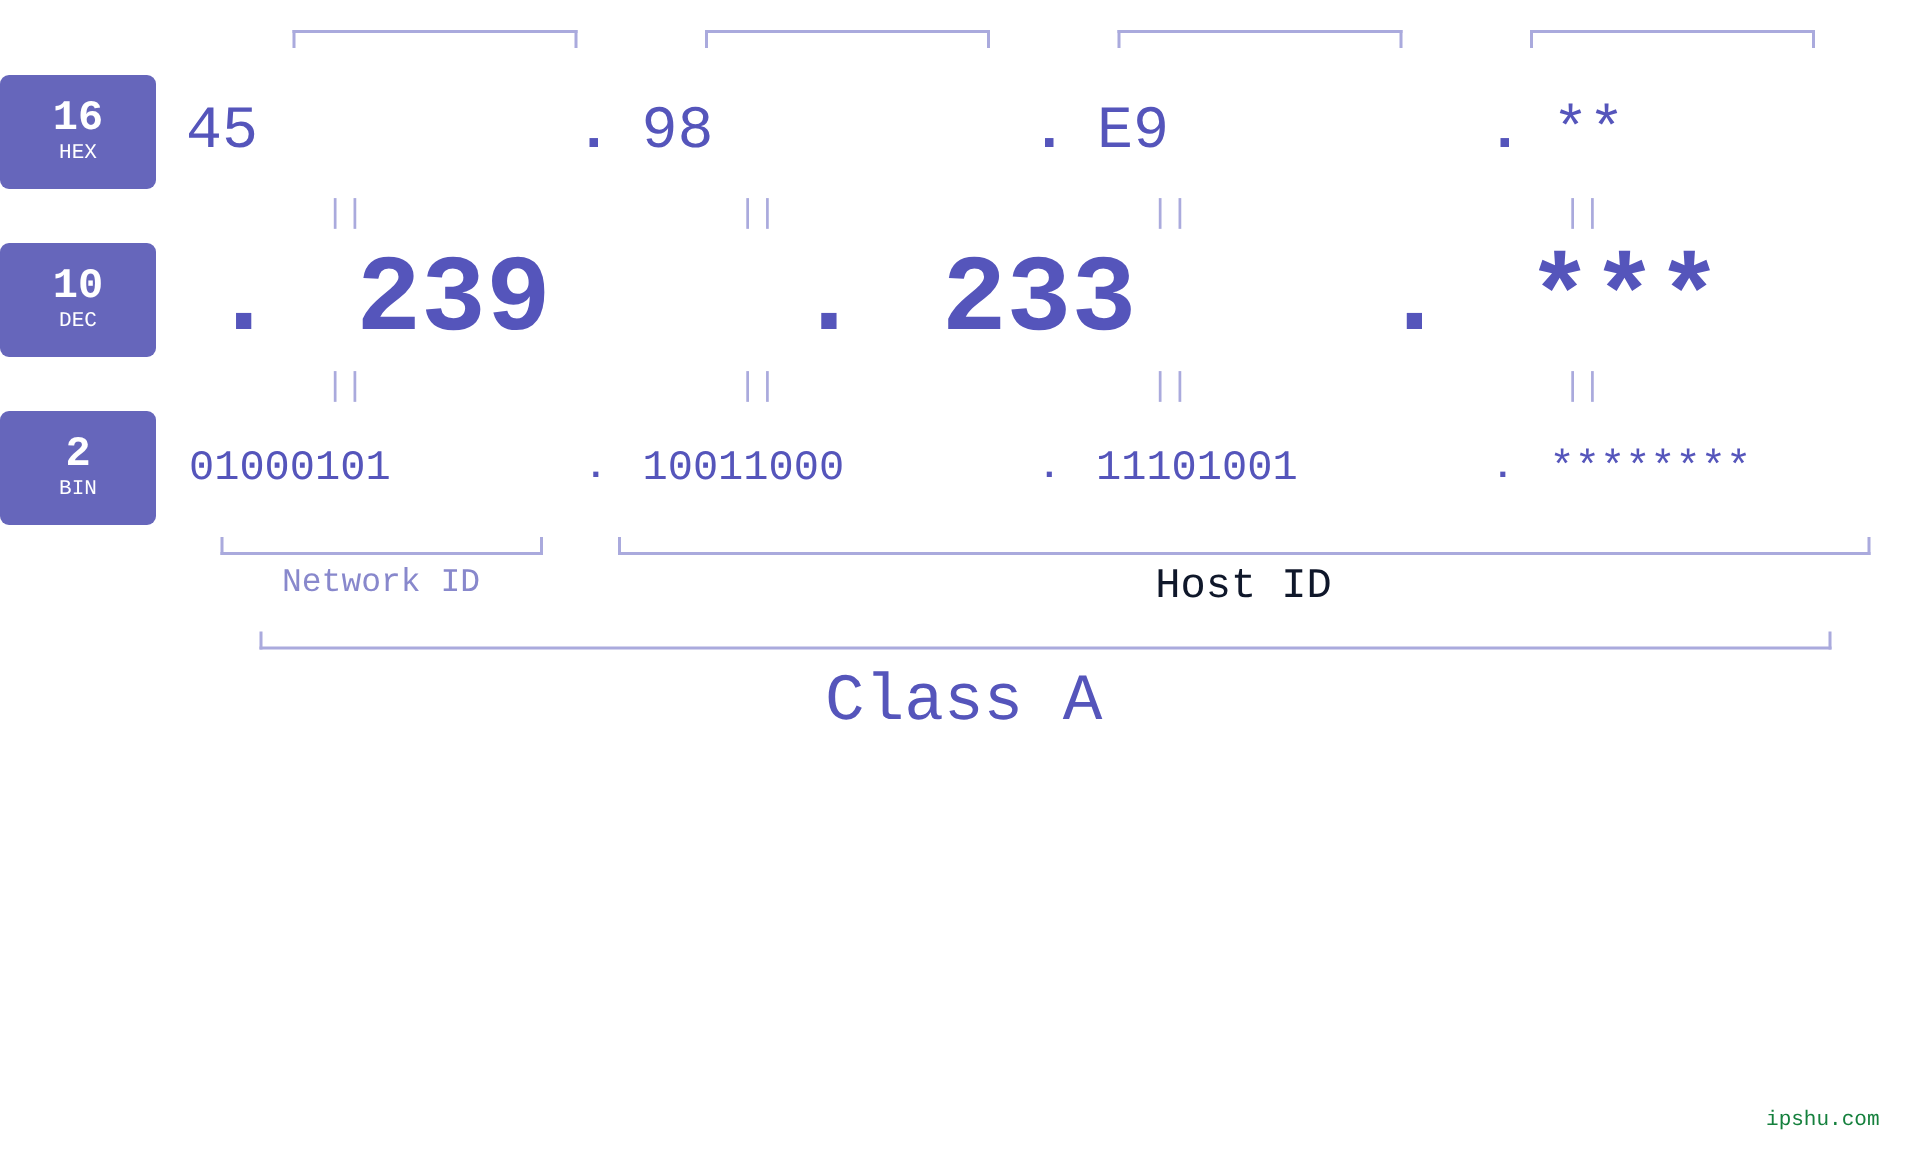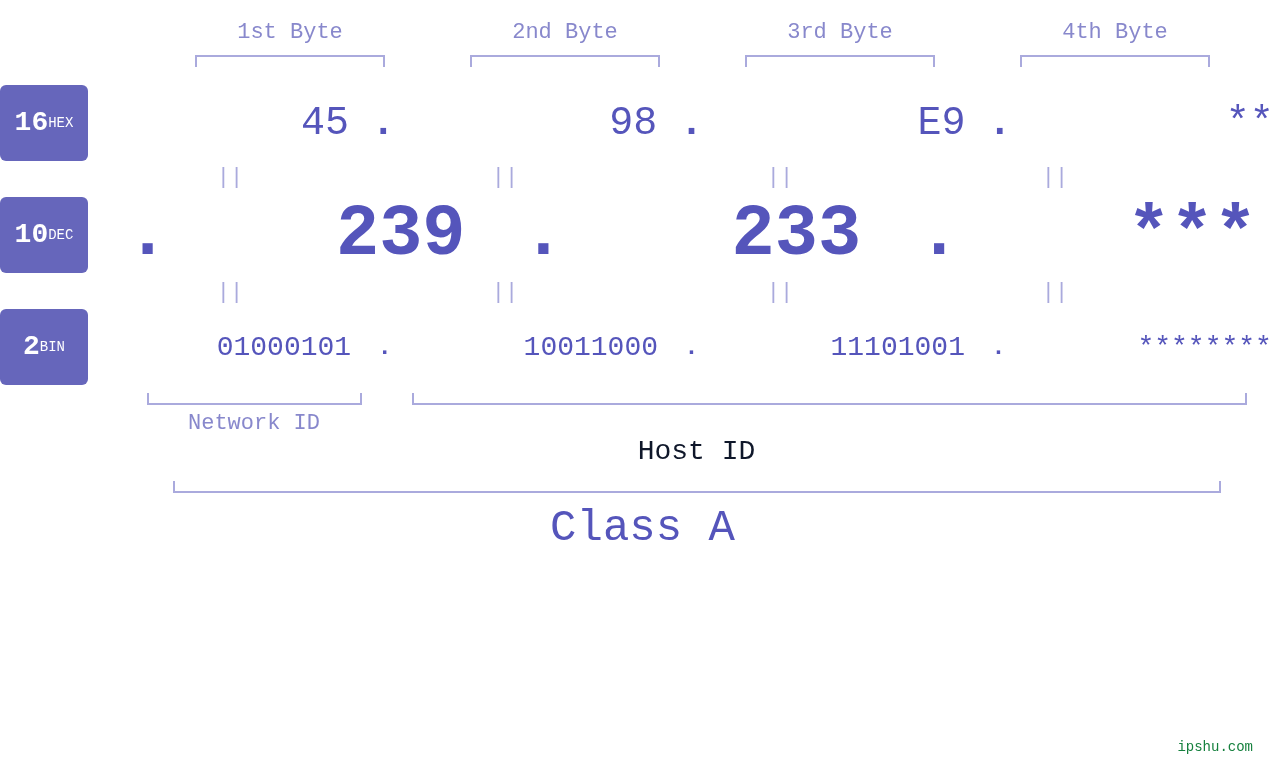"1st Byte" div.byte-labels { html: <div> <div>1st Byte</div> <div>2nd Byte</div> <div>3rd Byte</div> <div>4th Byte</div> </div> -> none }
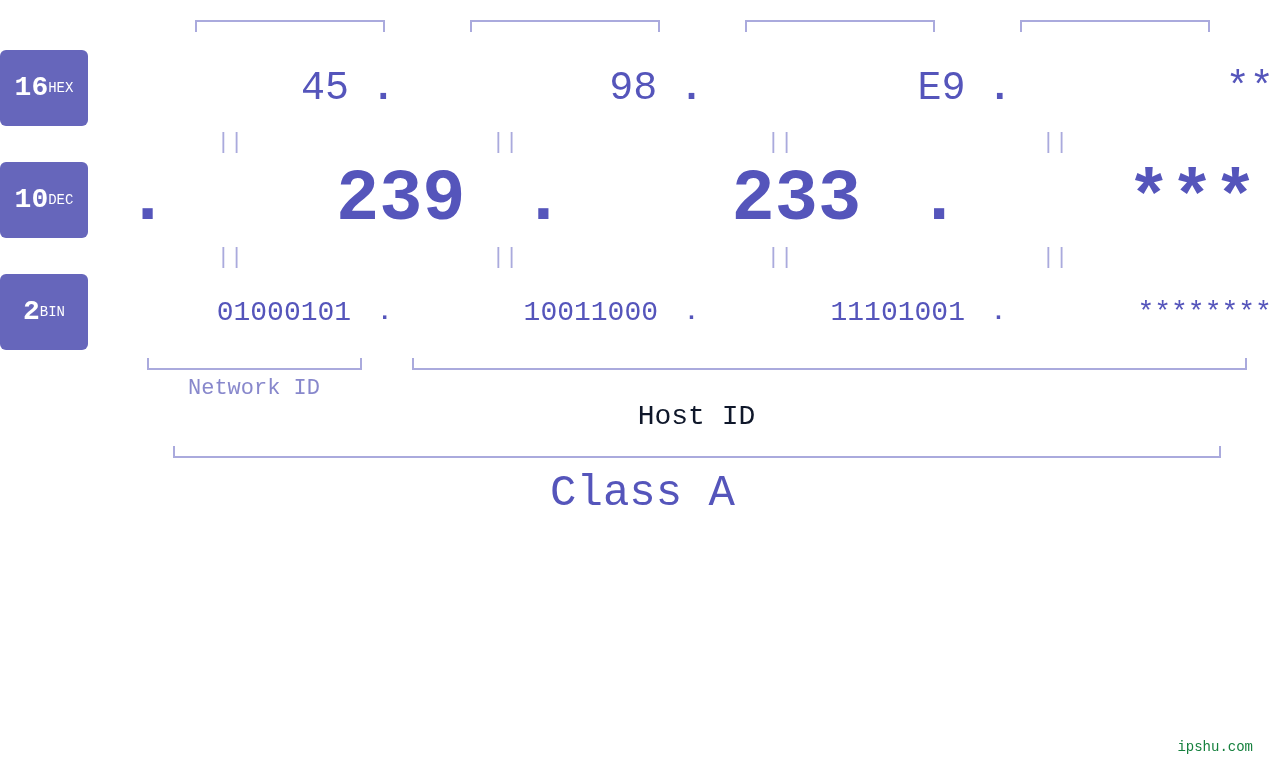"16" .label-box { flex-direction: row -> column; width: 88px -> 104px }
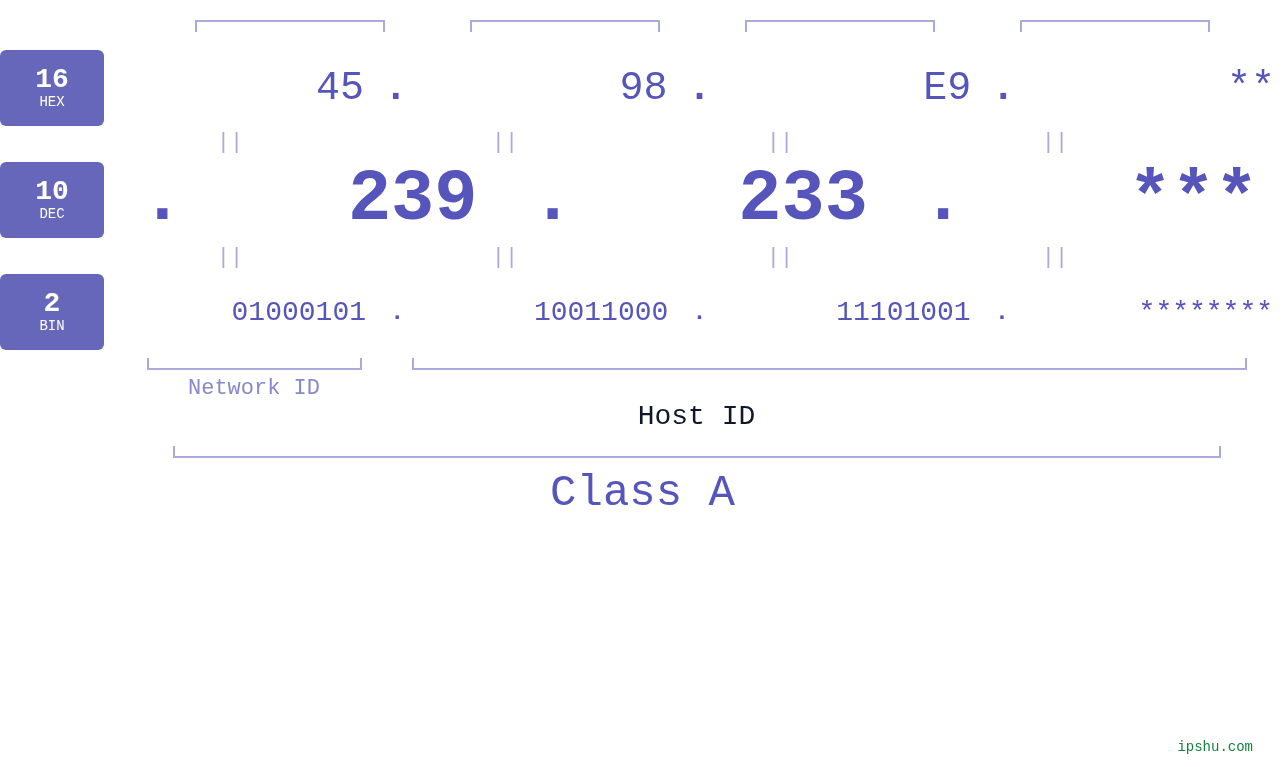"45" .byte-cell { text-align: right -> left }
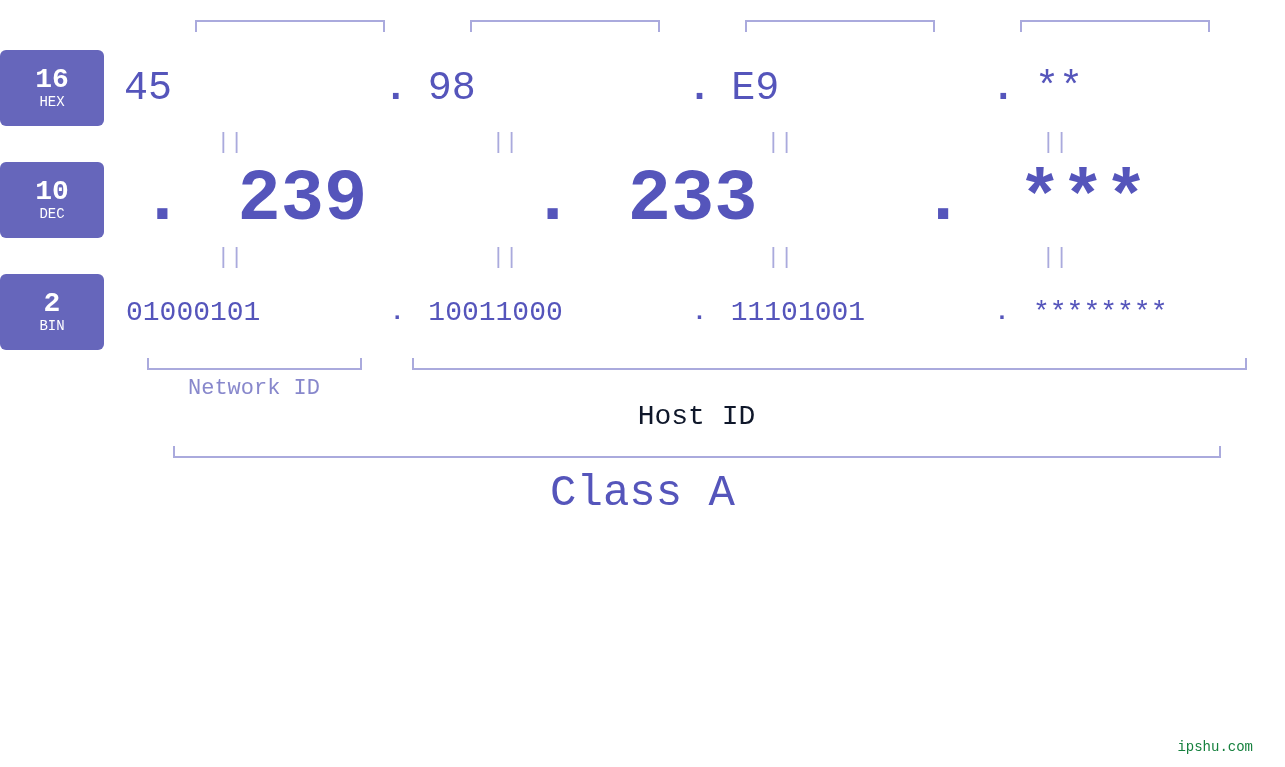"Network ID" div { flex-direction: column -> none }
